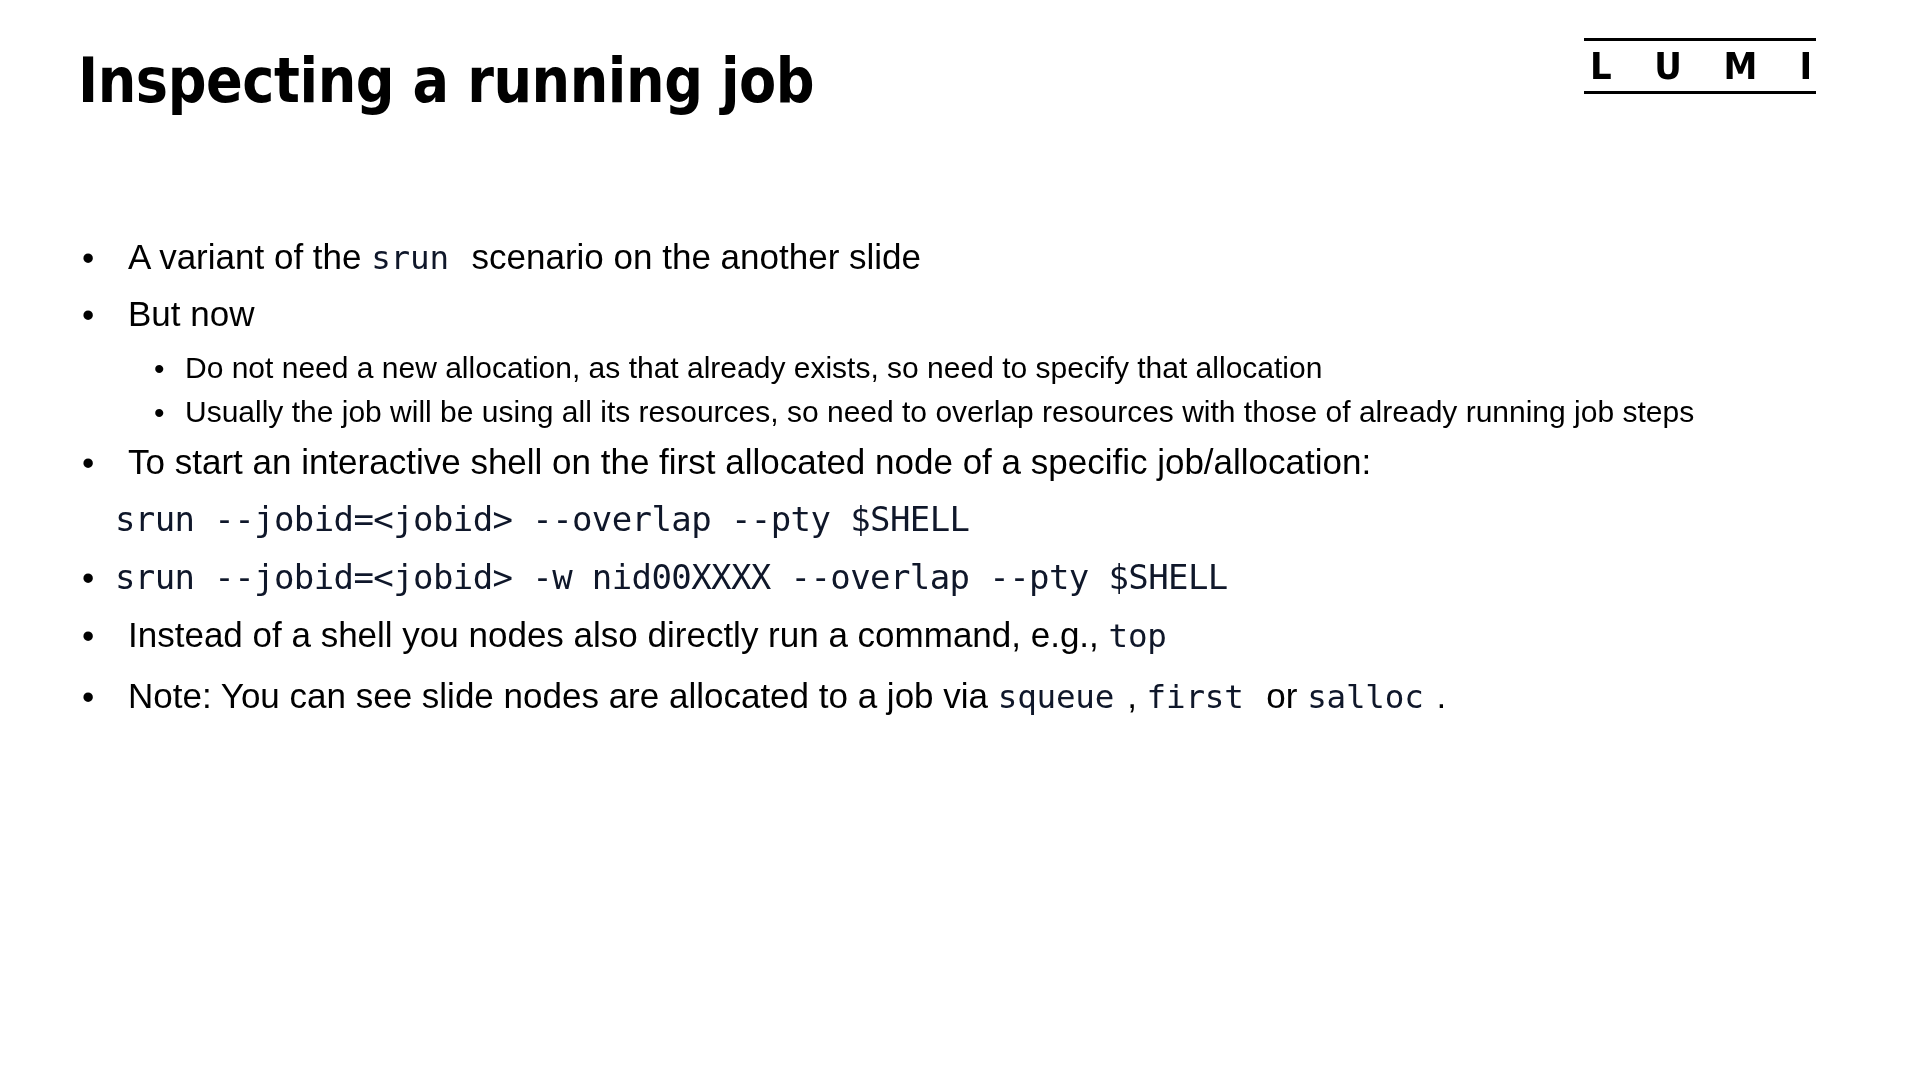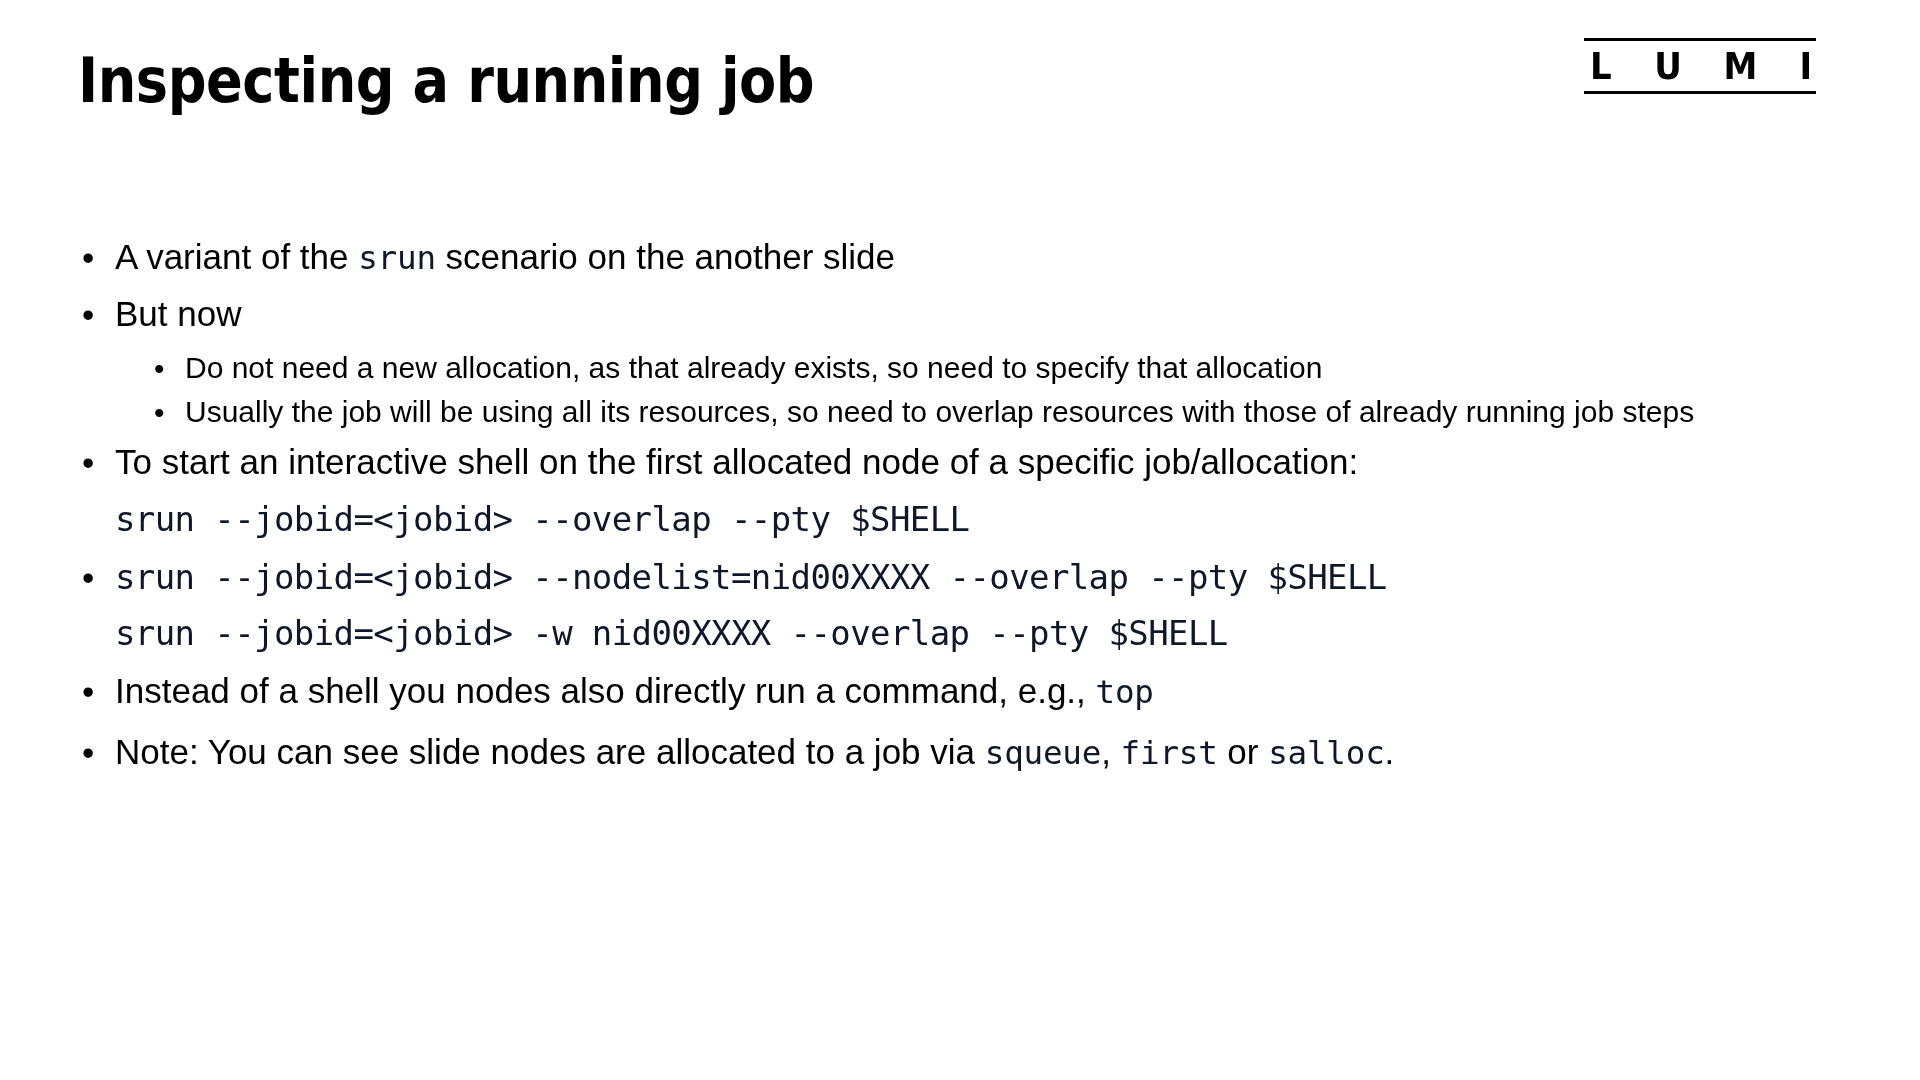"A variant of the" .bullet .txt { margin-left: none -> 13px }
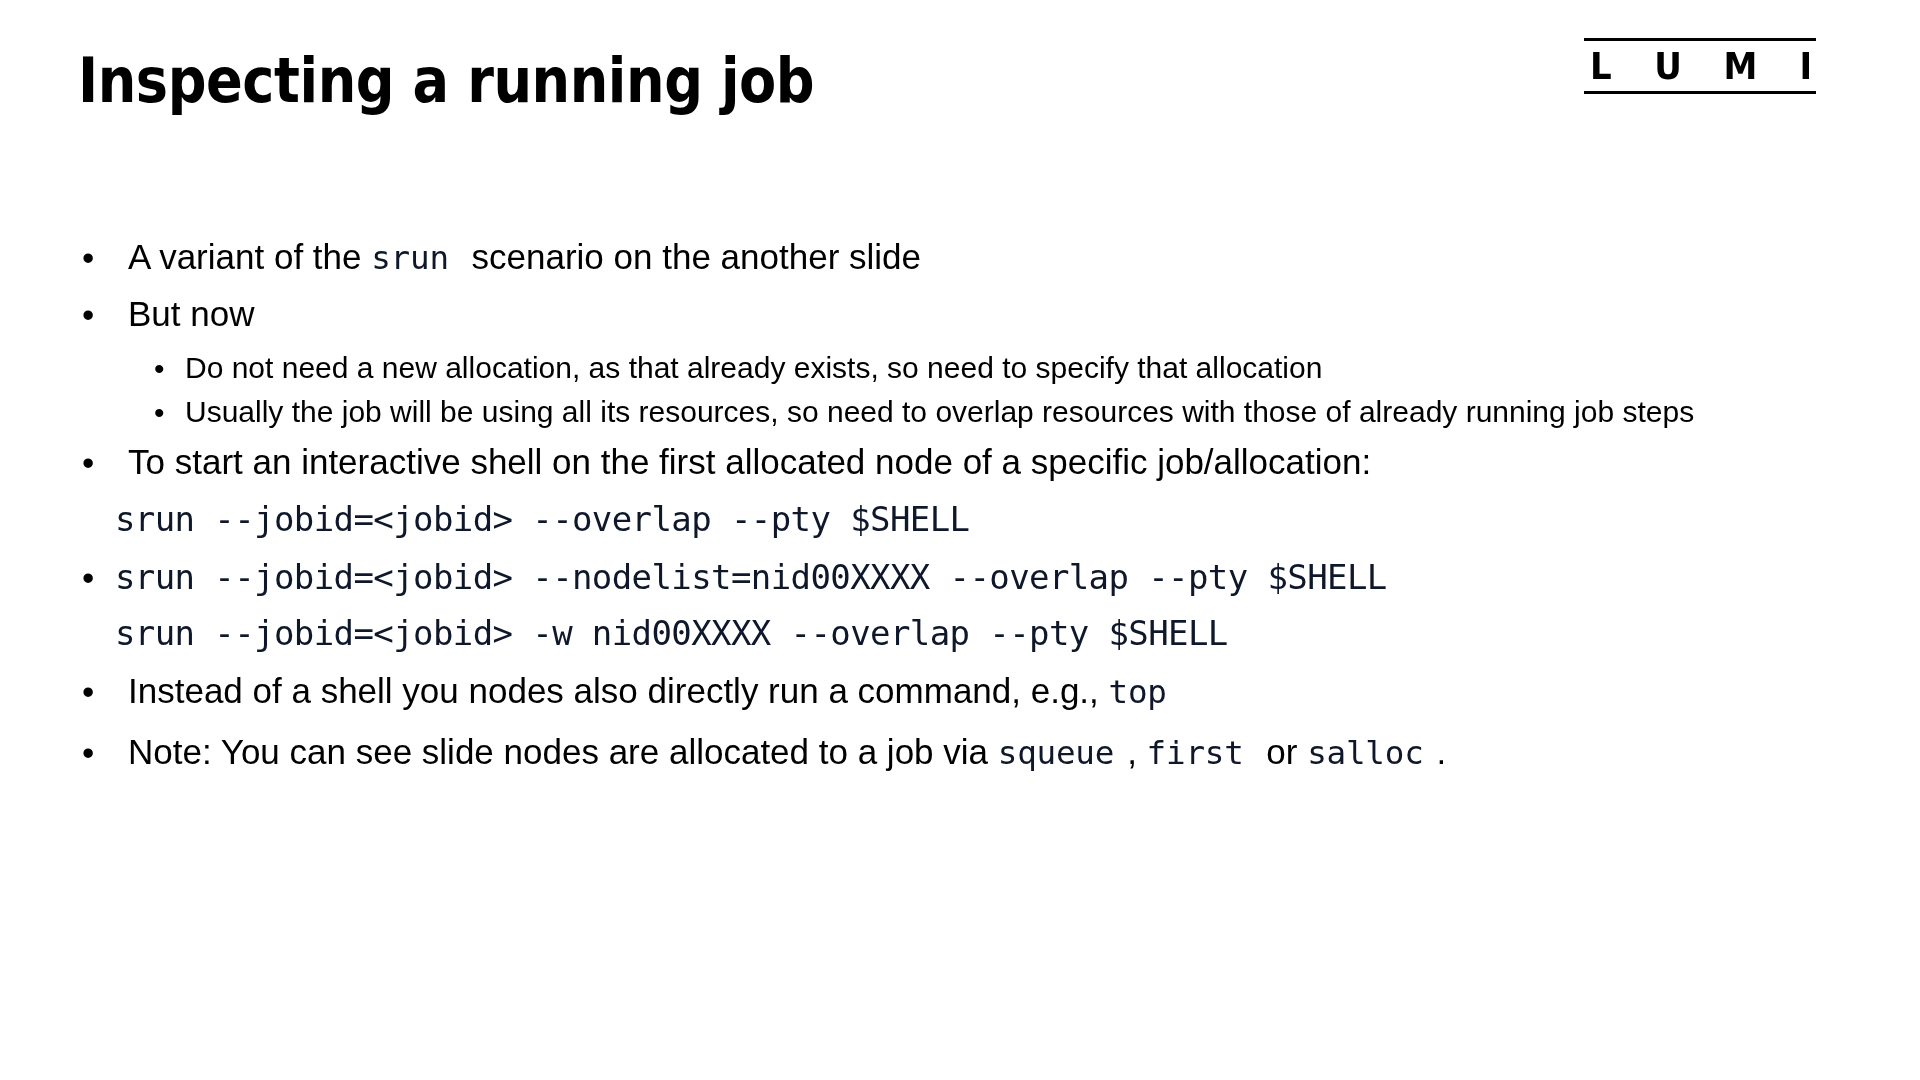"srun --jobid=<jobid>" code.code-line { html: <code>srun --jobid=&lt;jobid&gt; --nodelist=nid00XXXX --overlap --pty $SHELL</code> -> none }
